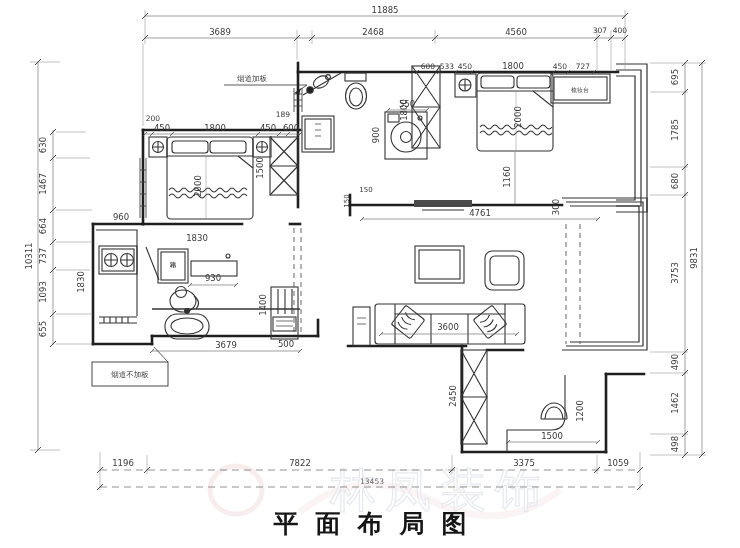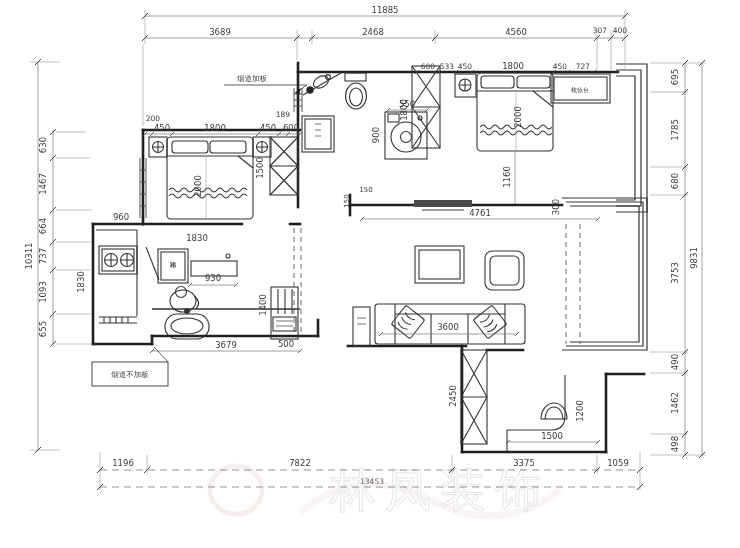"平面布局图" div.title { html: none -> <div>平面布局图</div> }
